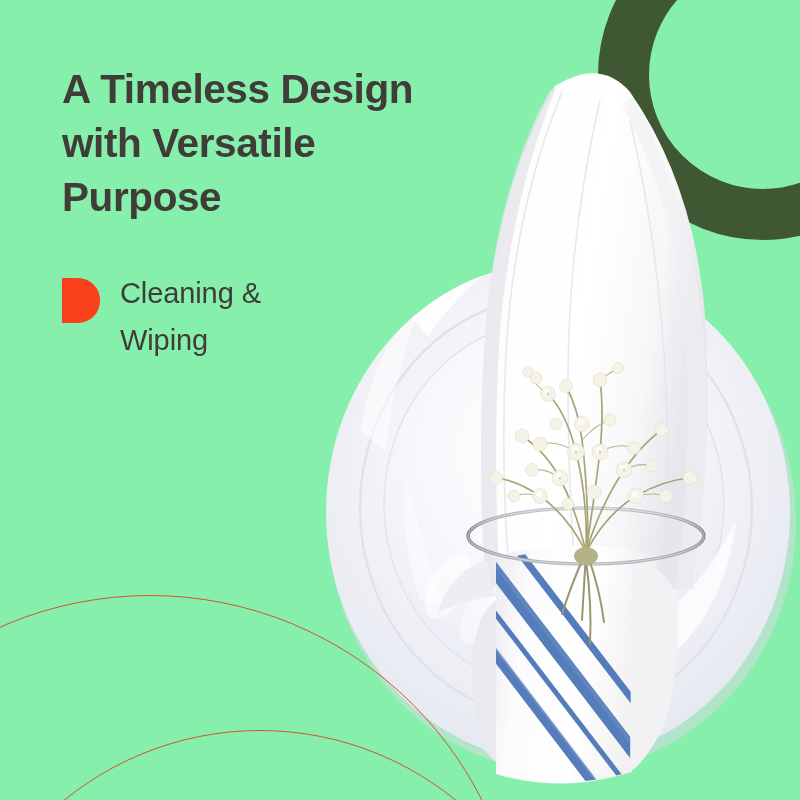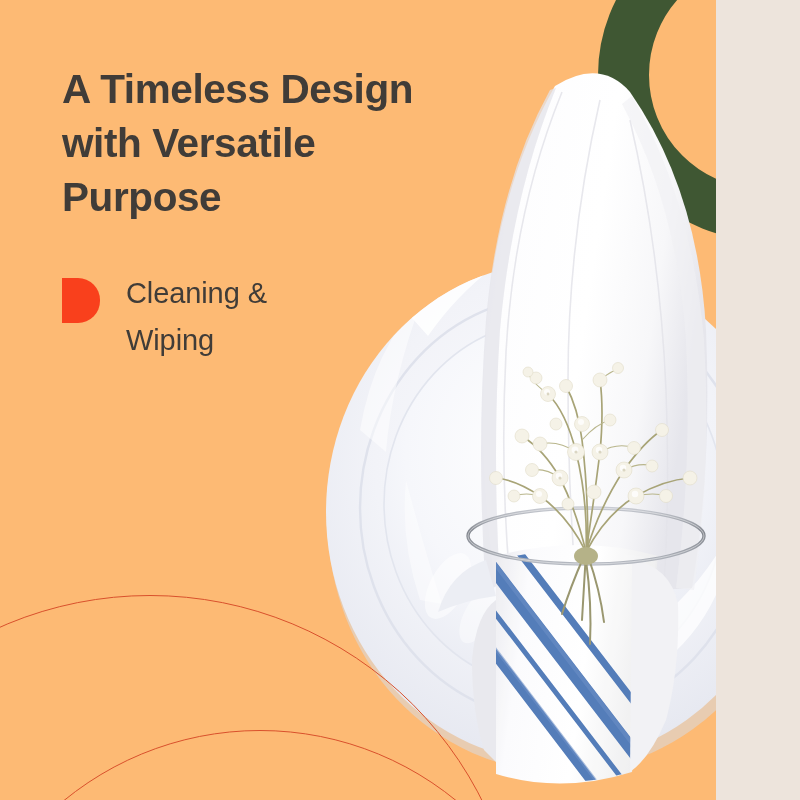"A Timeless Design" #card { background: #fdba74 -> #86efac; width: 716px -> 800px }
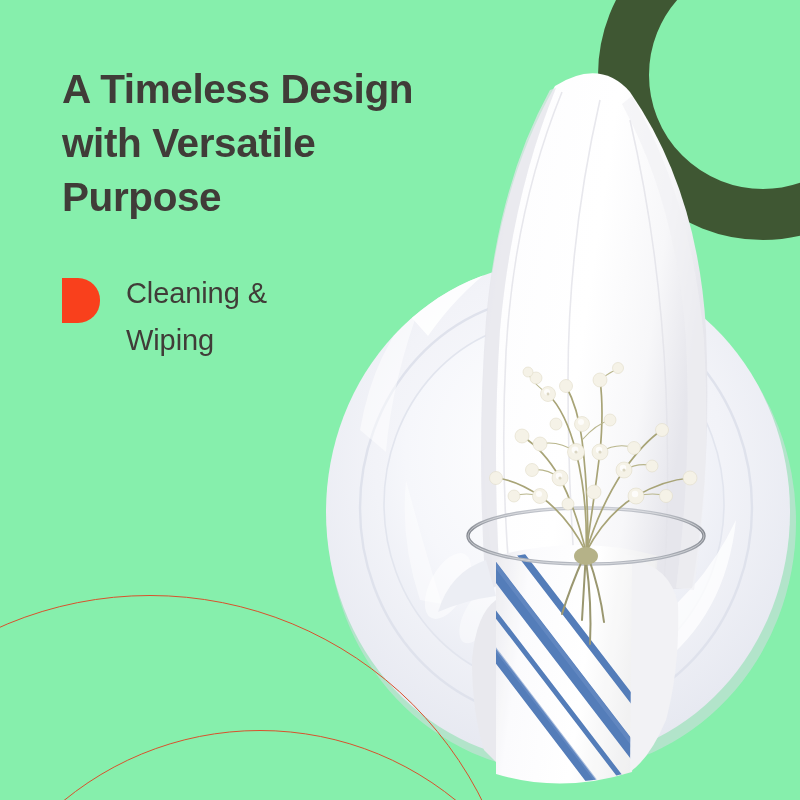"Cleaning &" .feature-label { margin-left: 26px -> 20px }
